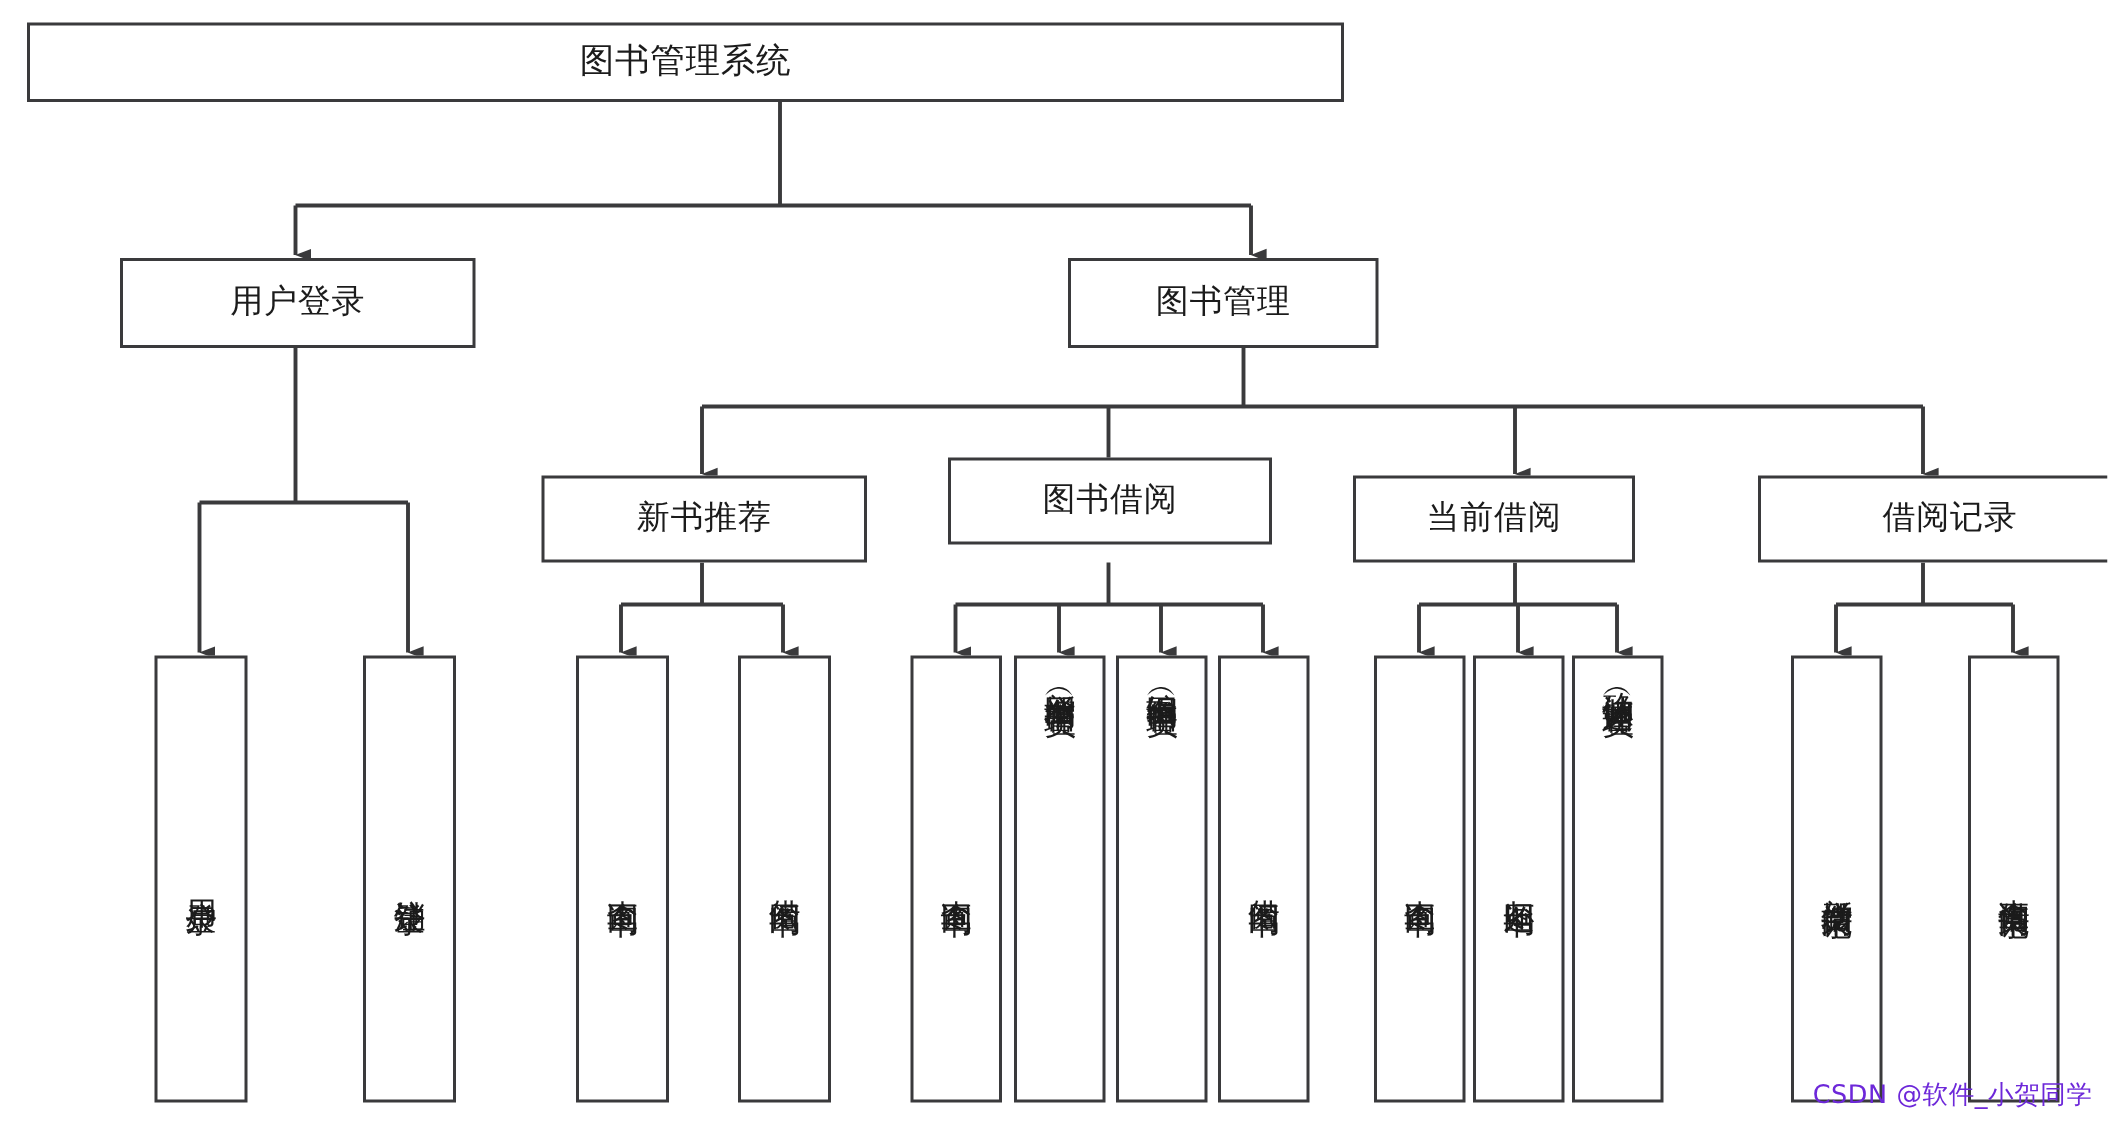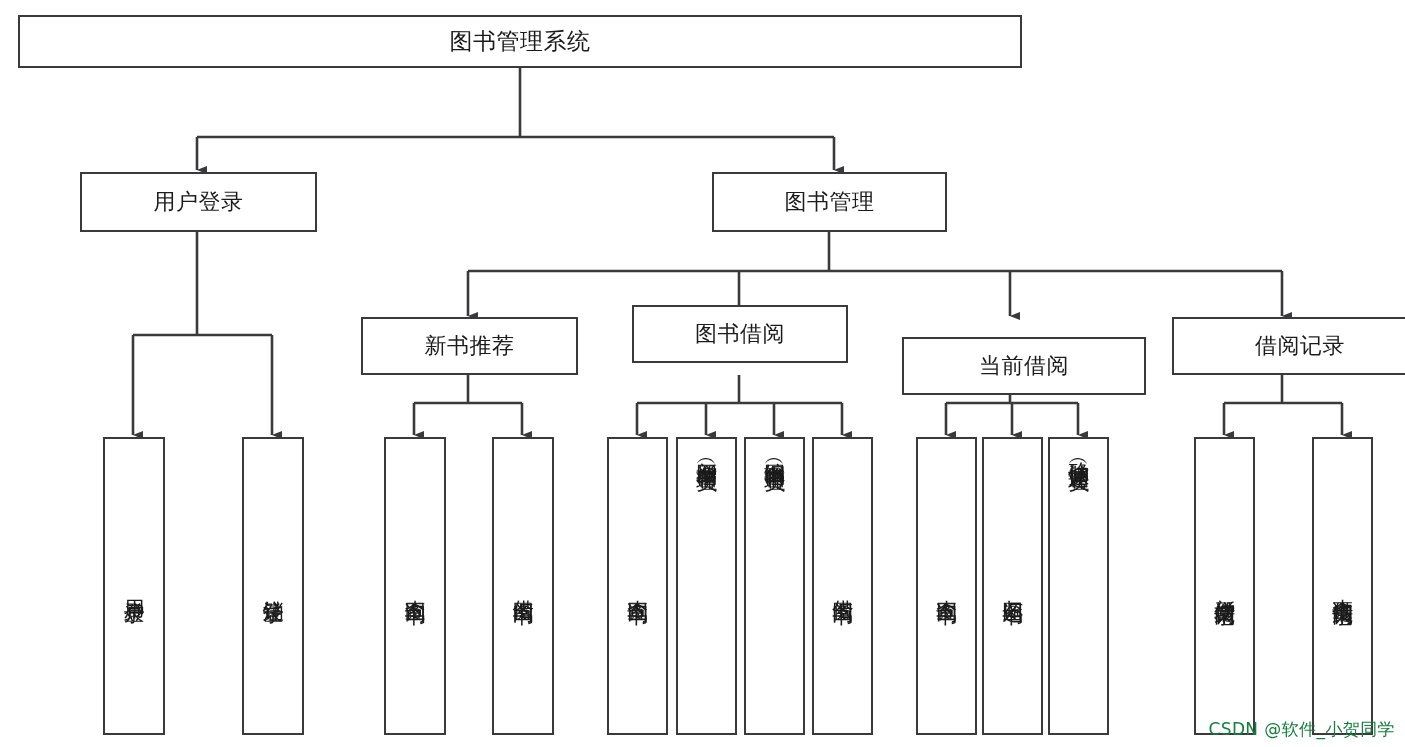"图书管理系统" div.node { width: 1004px -> 878px }
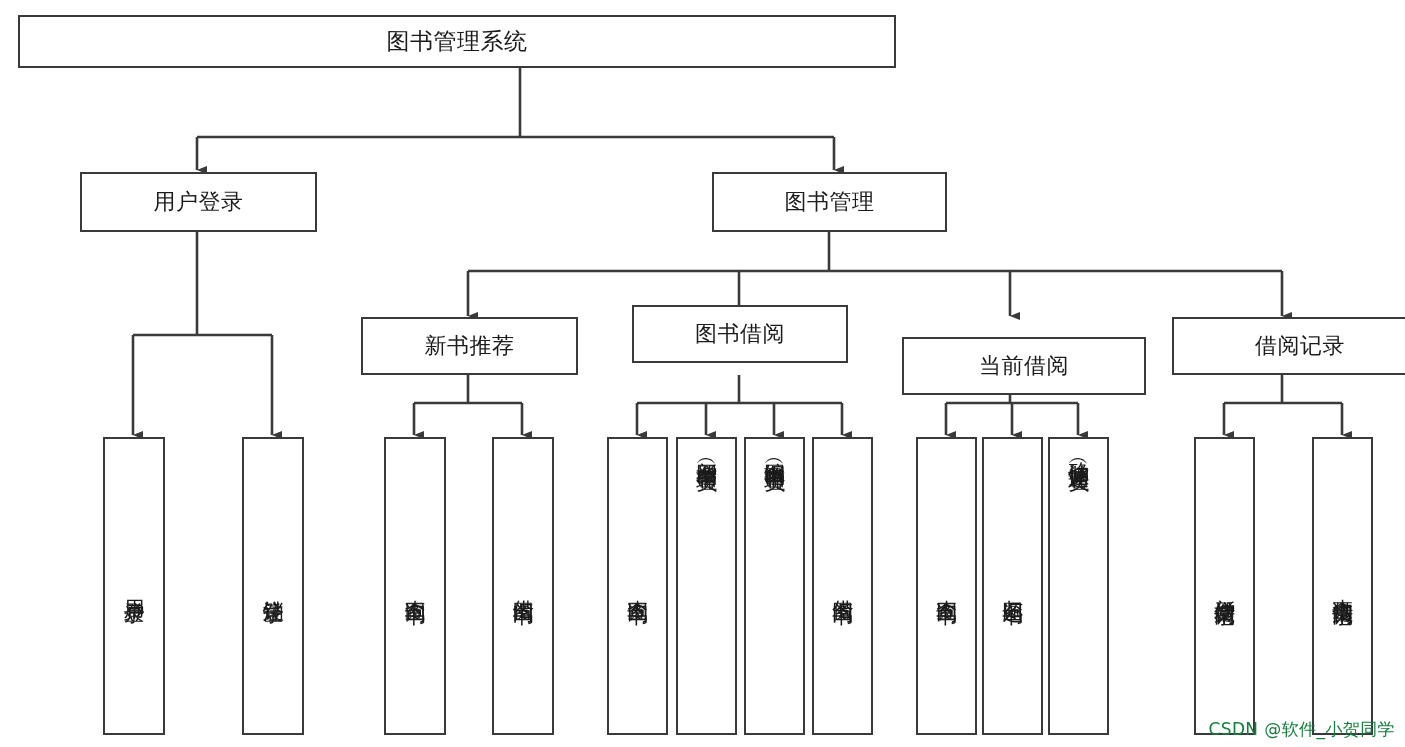"图书管理" div.node { width: 235px -> 207px }
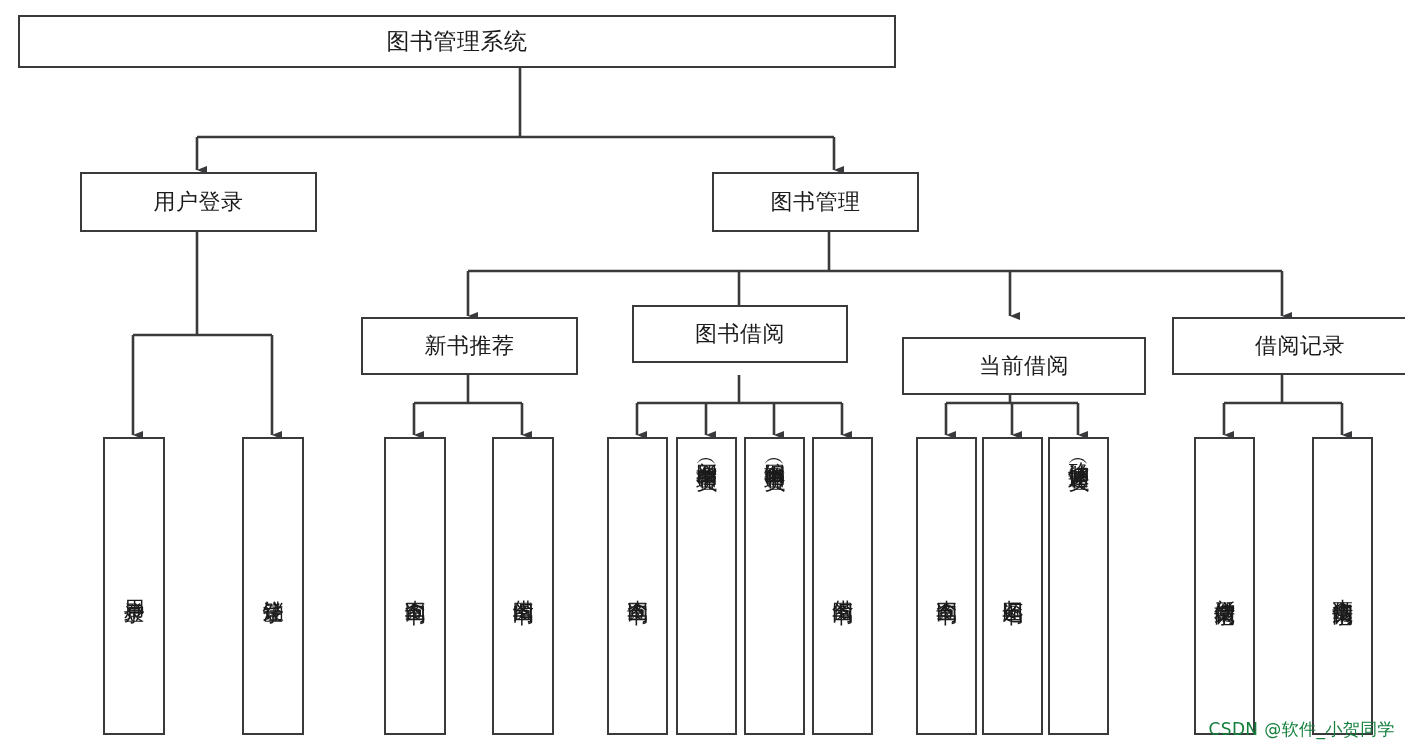"当前借阅" div.node { margin-top: 20px -> none; width: 244px -> 188px }
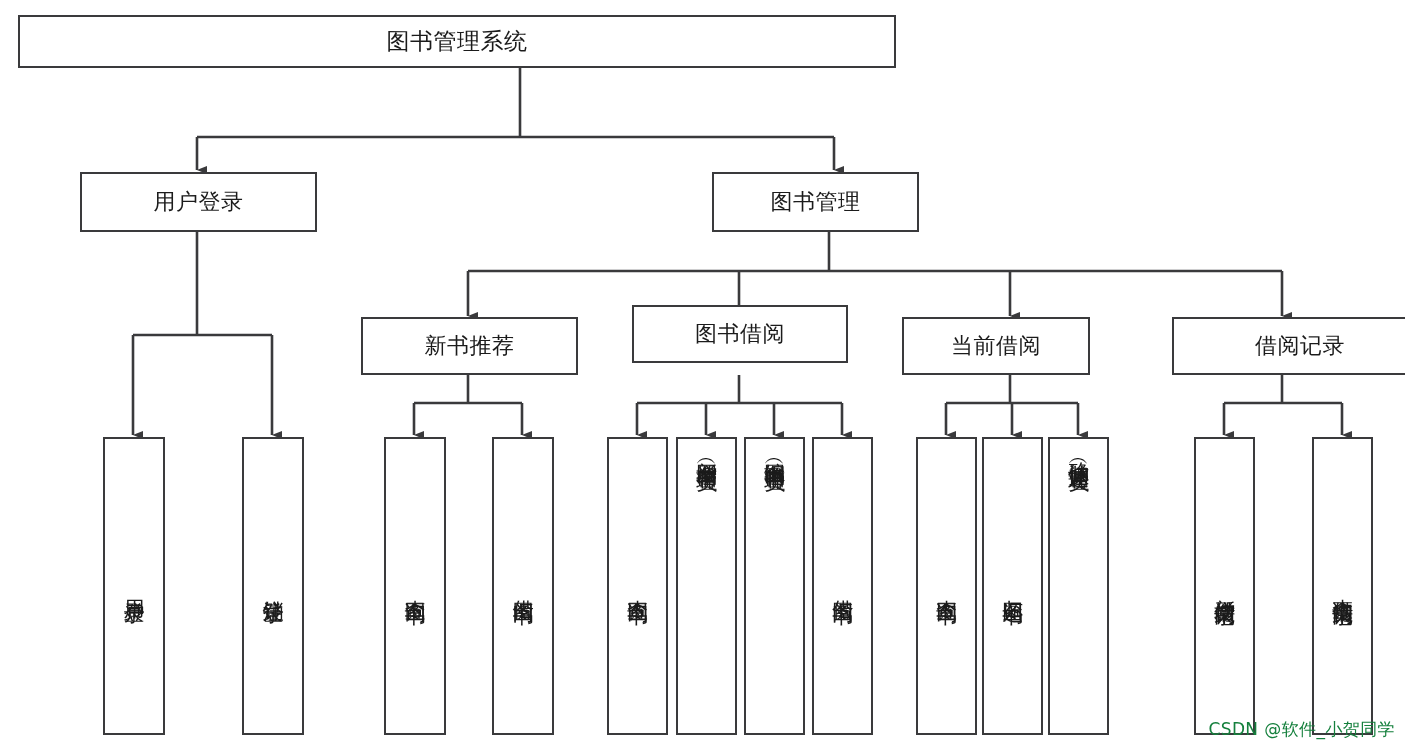"CSDN @软件_小贺同学" #watermark { color: #15803d -> #6d28d9 }
